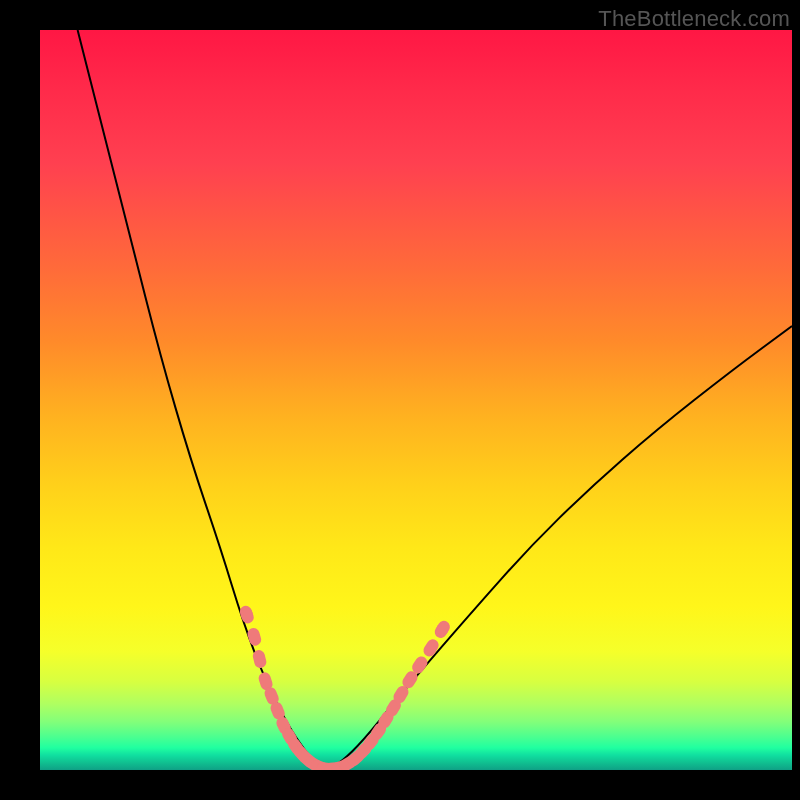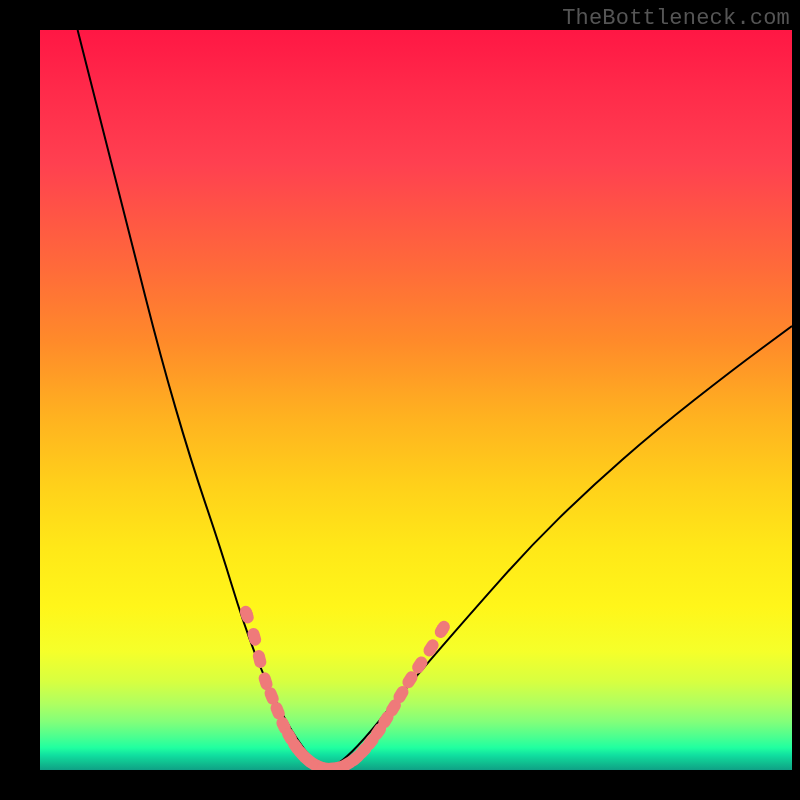"TheBottleneck.com" .watermark { font-family: Liberation Mono, monospace -> none }
